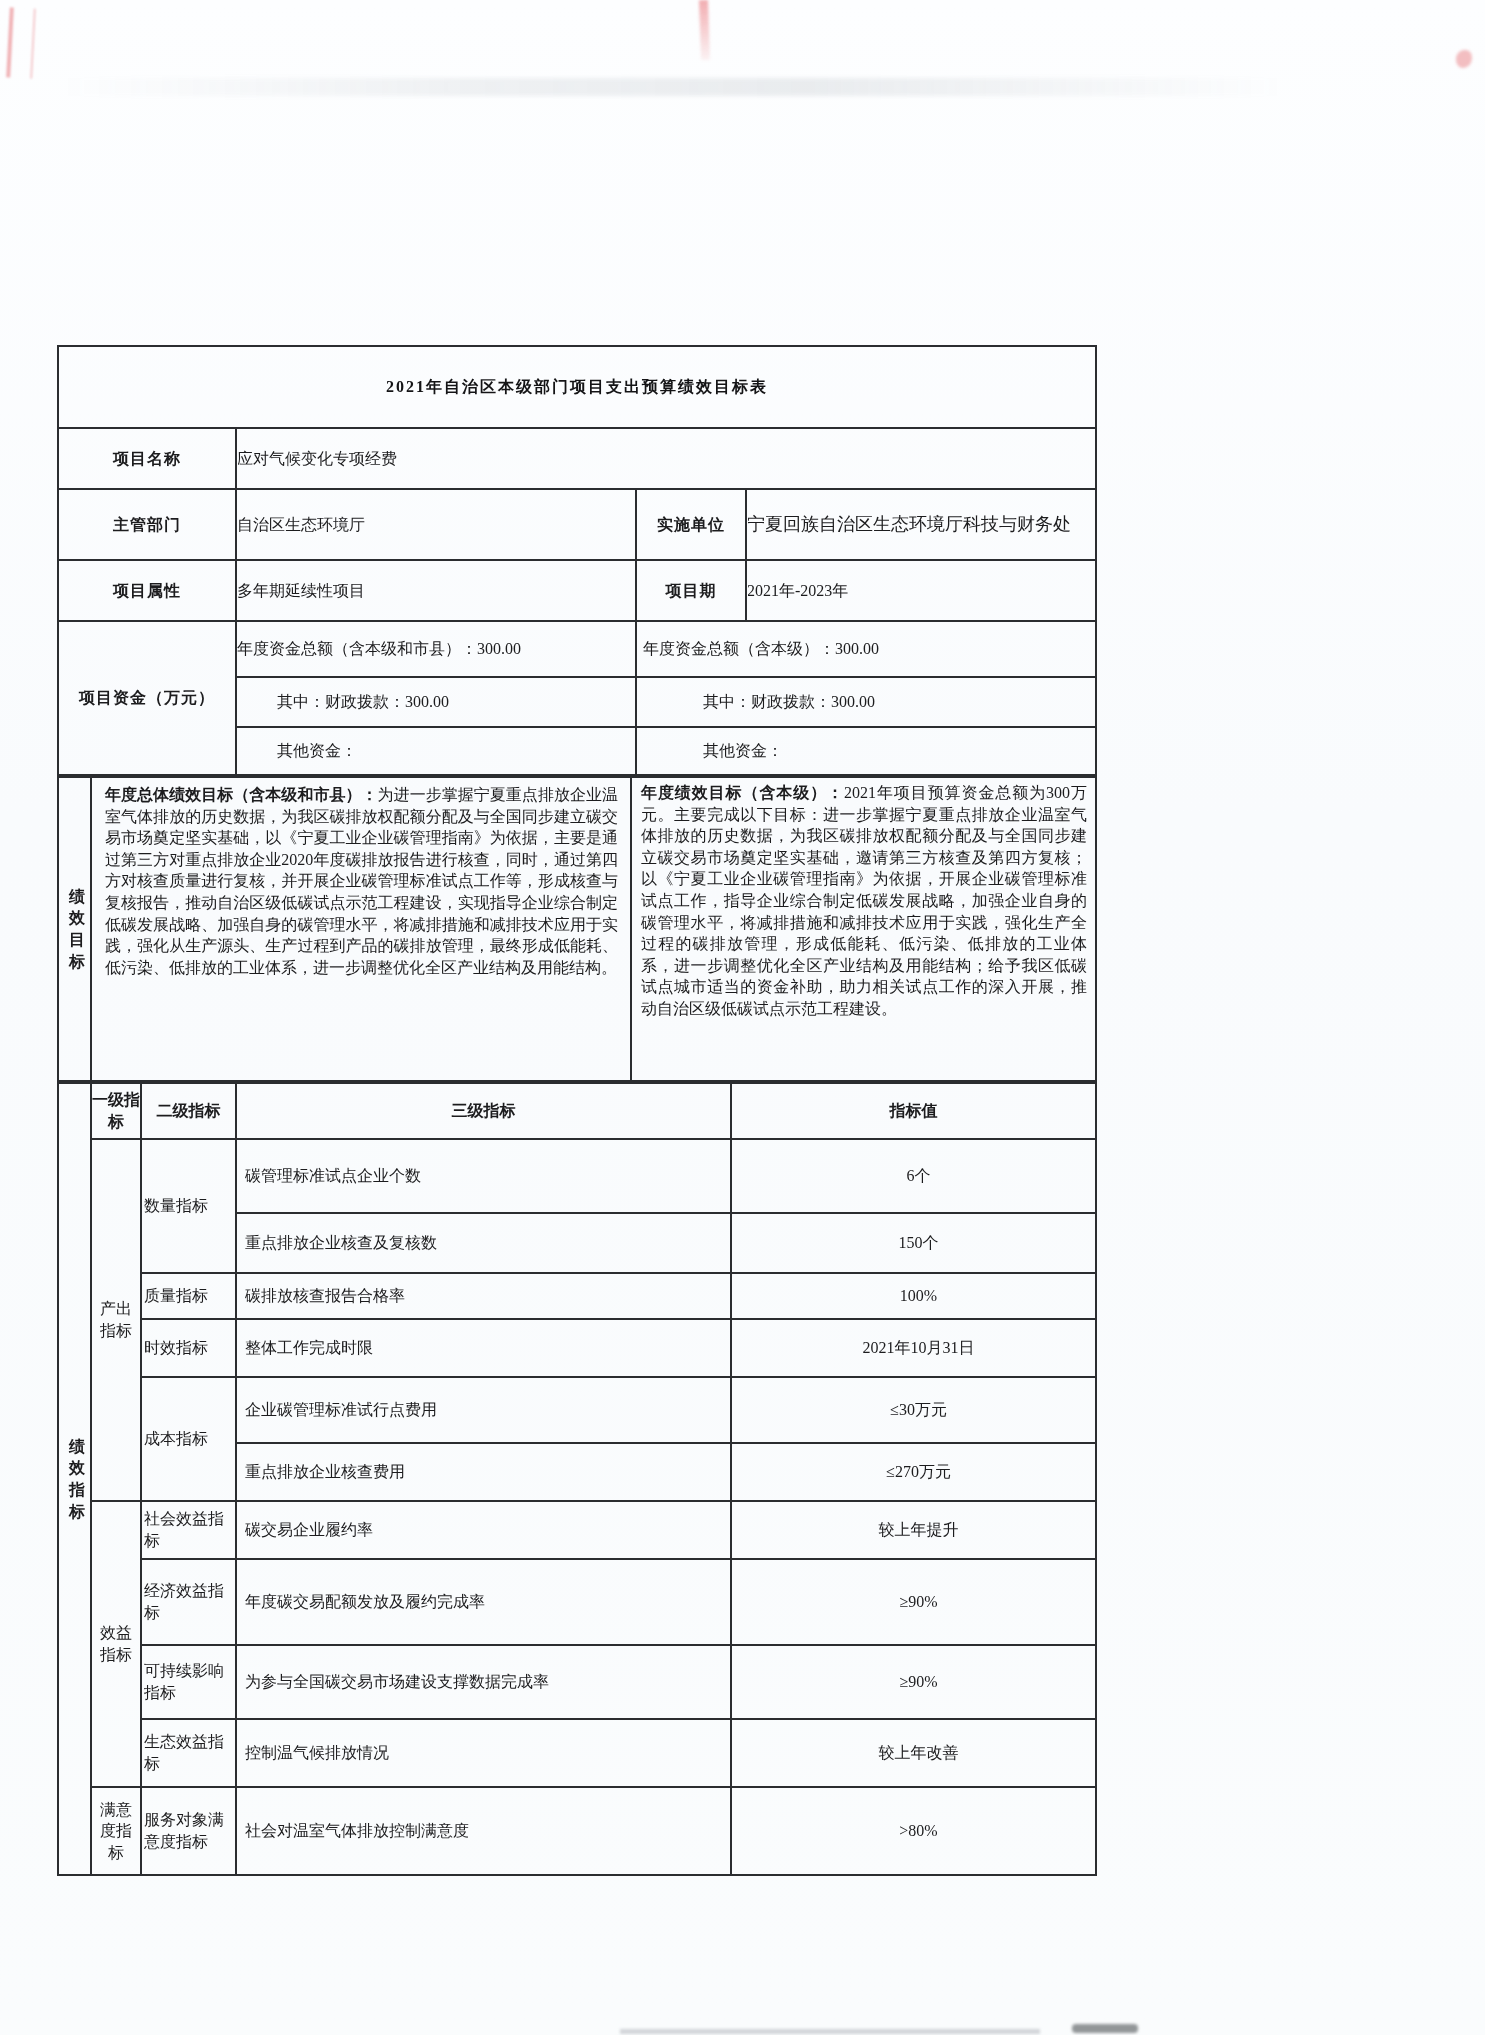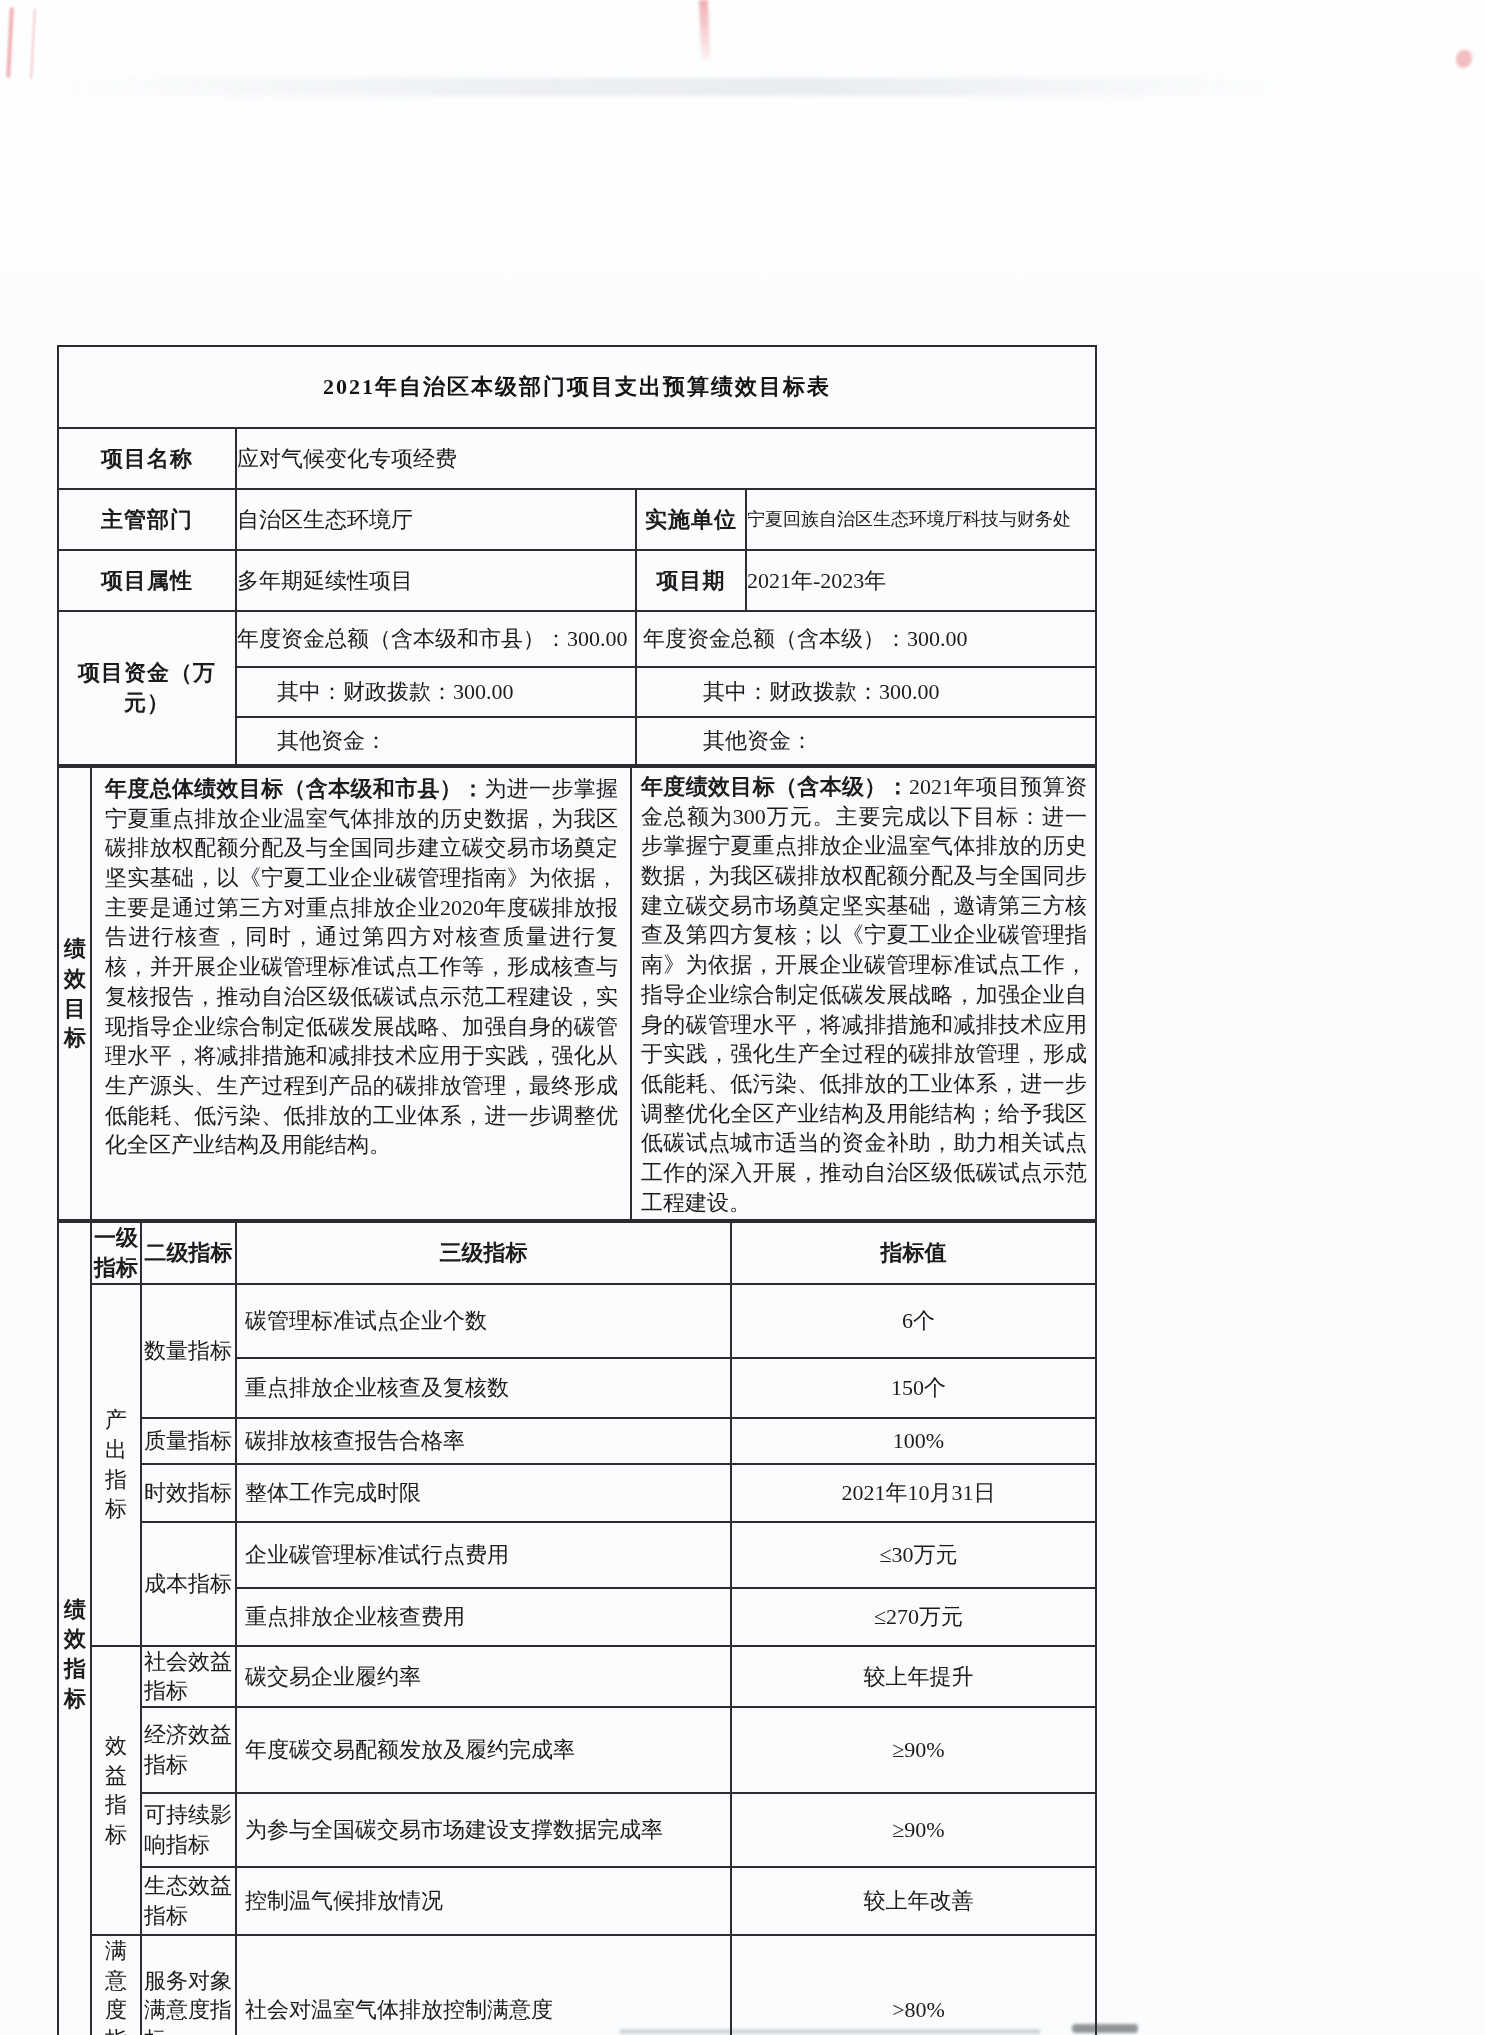"2021年自治区本级部门项目支出预算绩效目标表" table.sec td { font-size: 22px -> 16px }
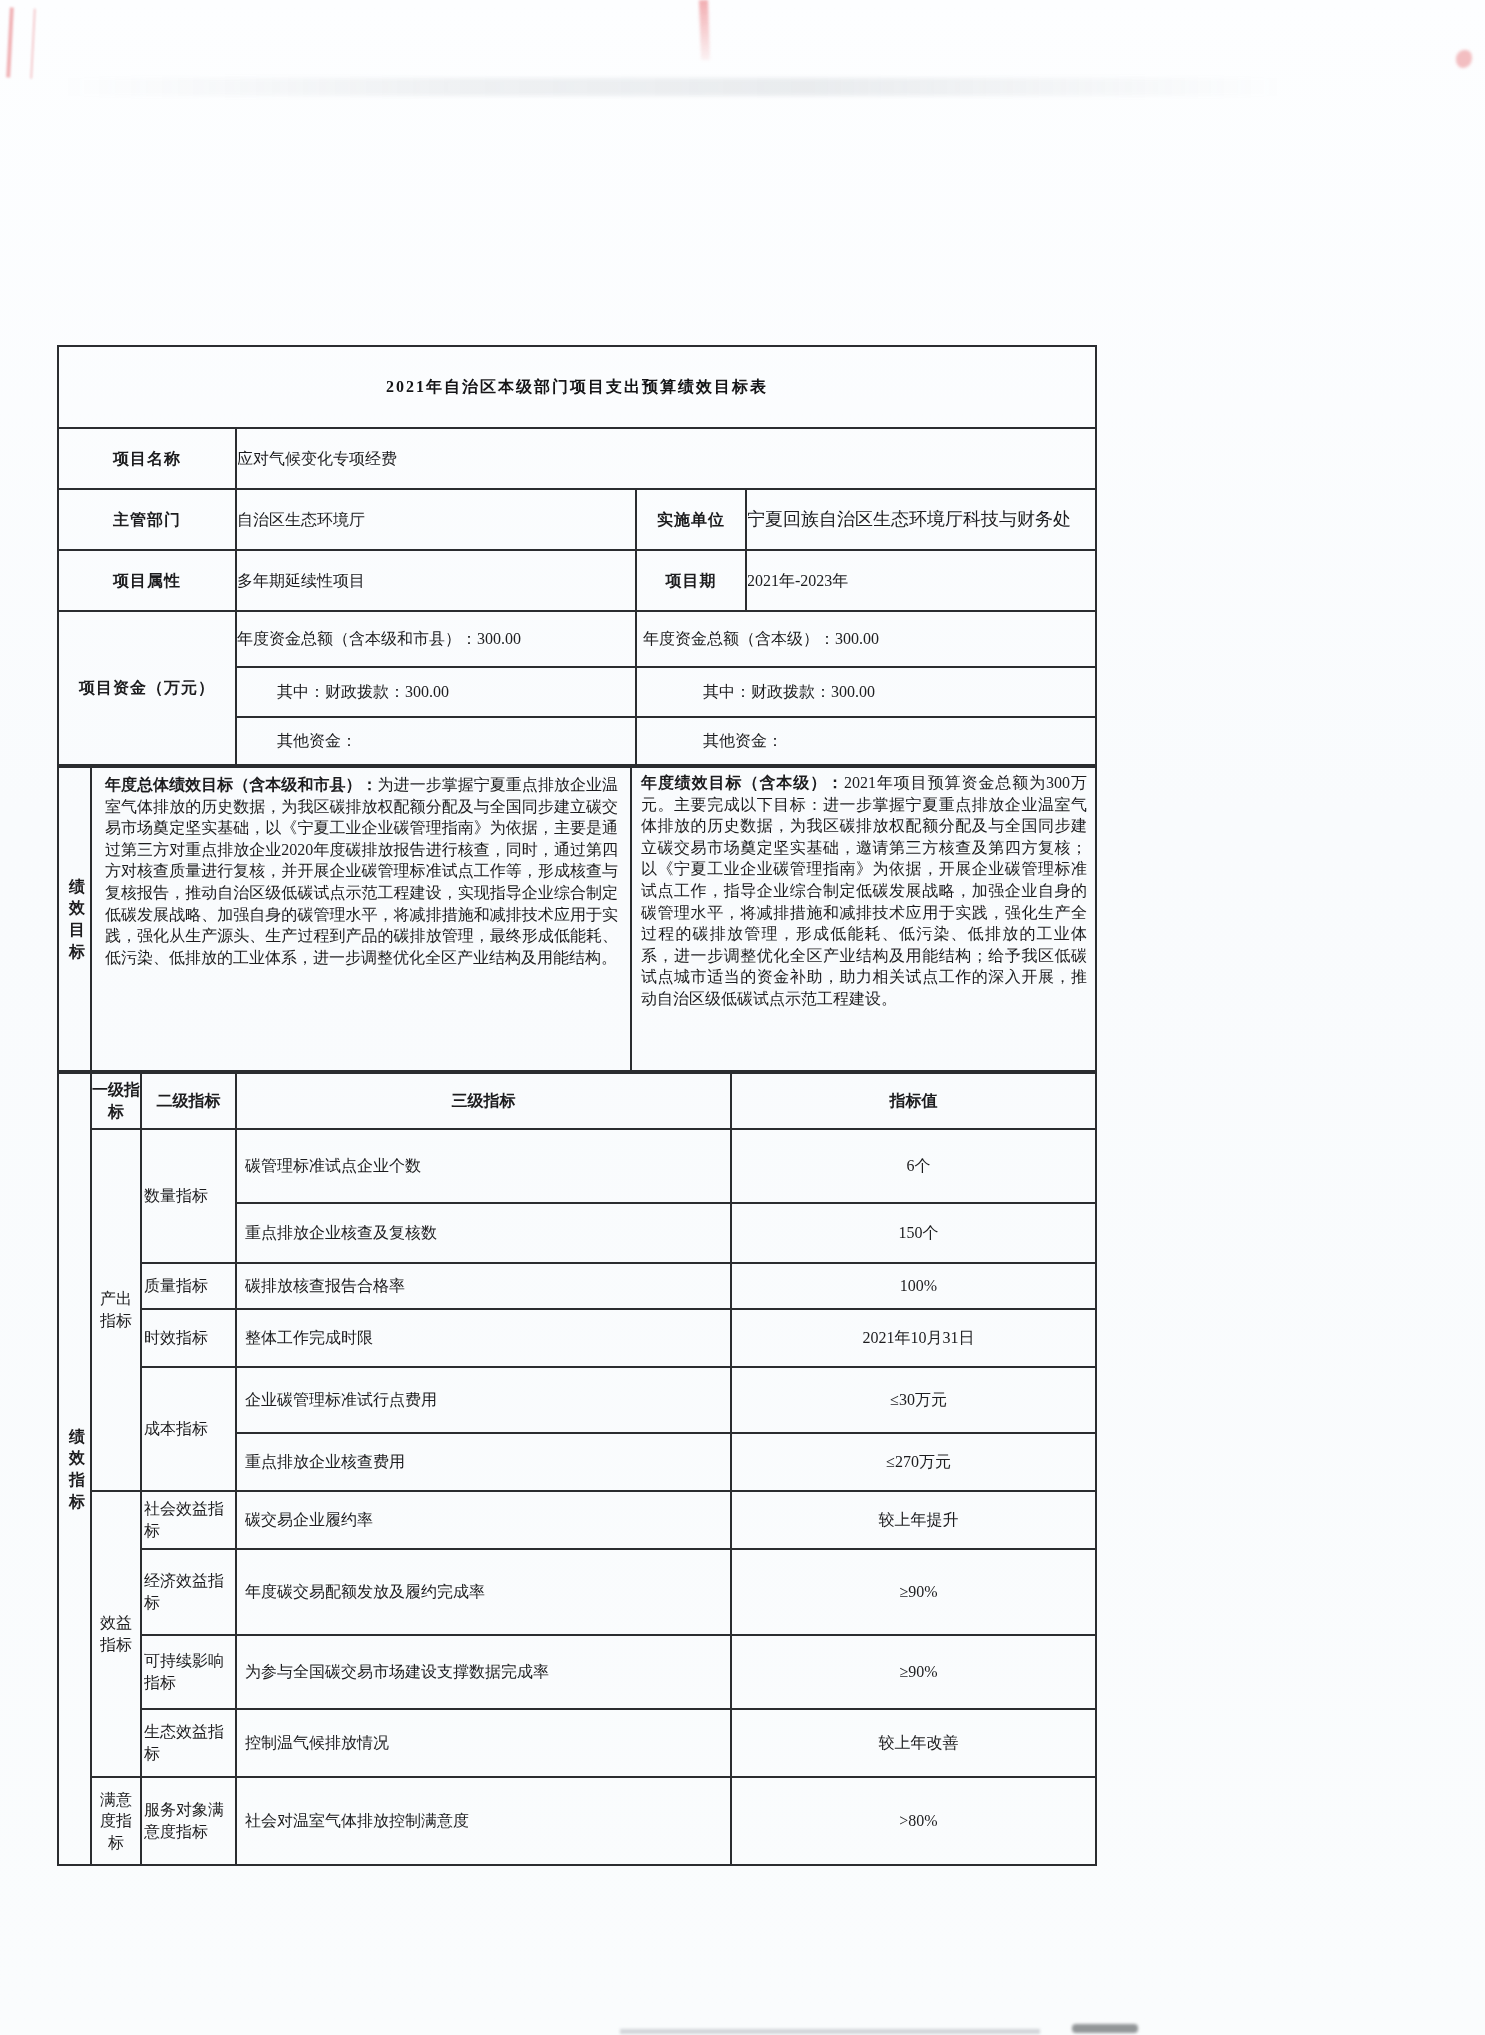"主管部门" tr { height: 61px -> 71px }
